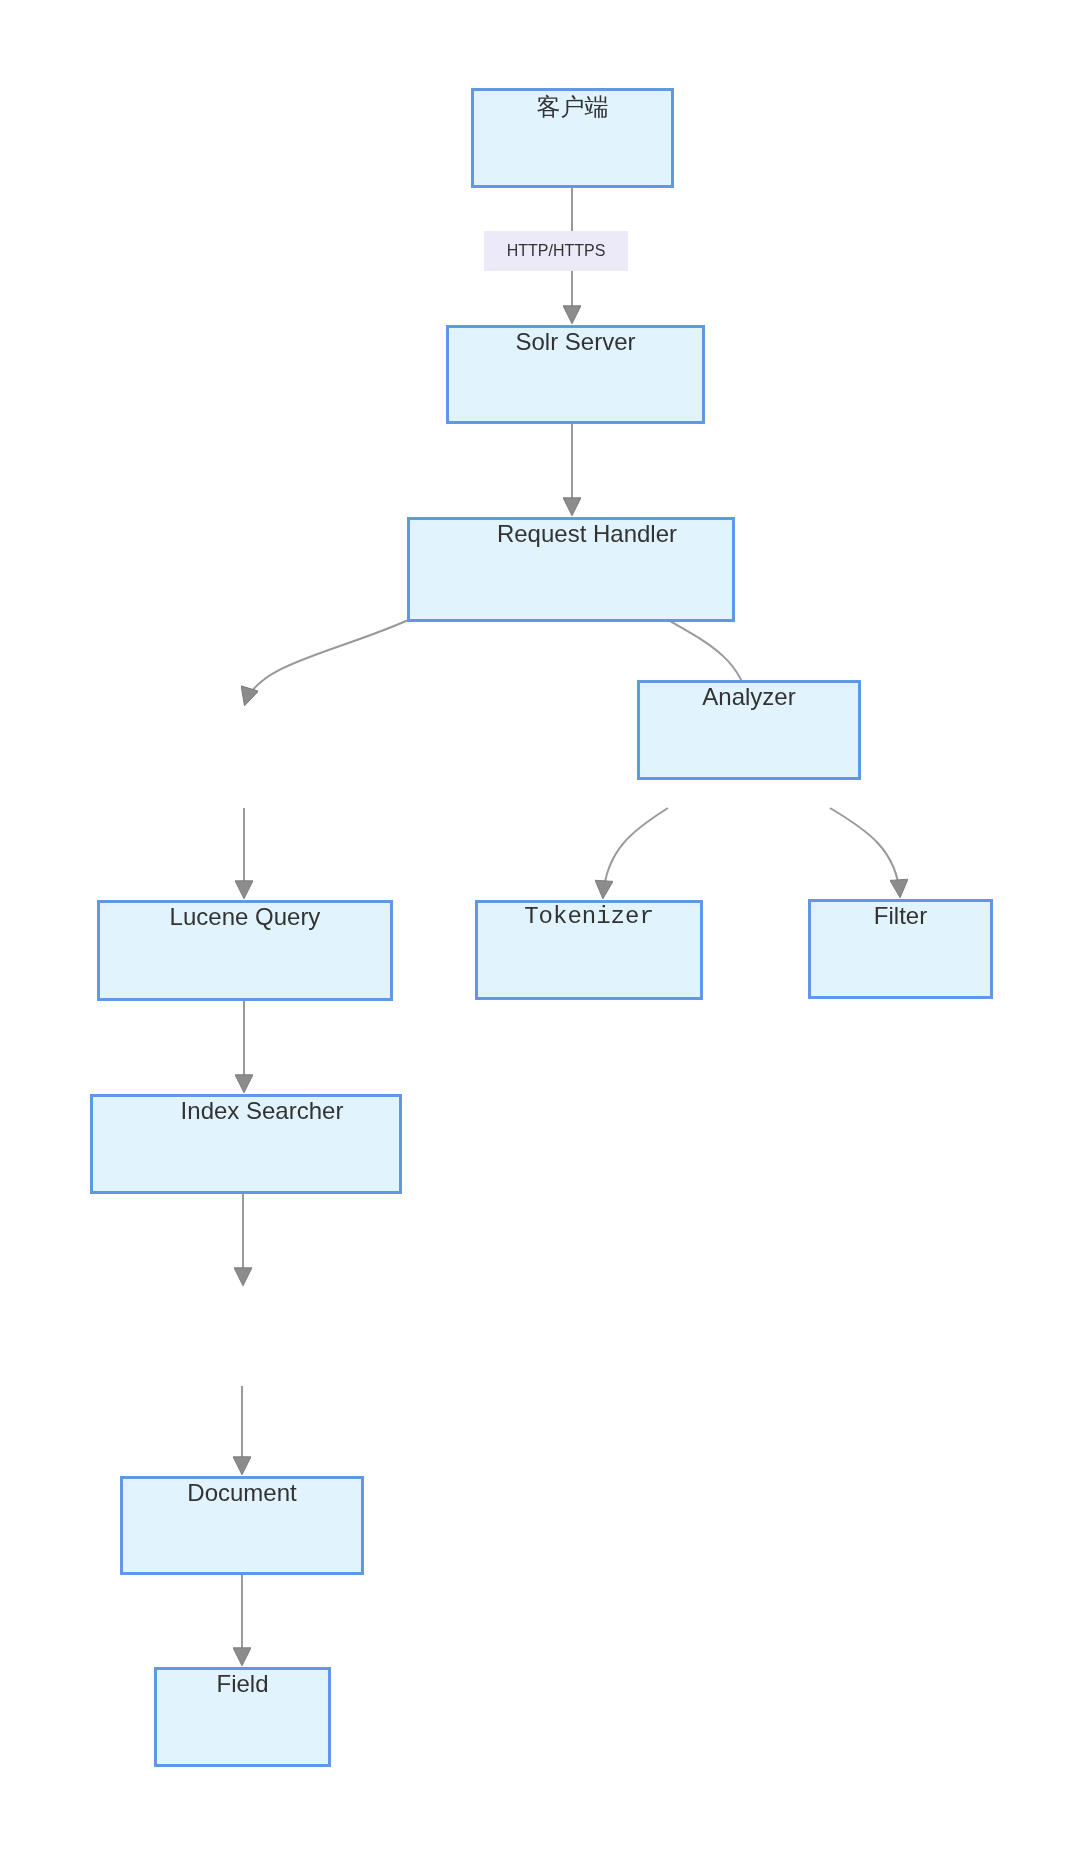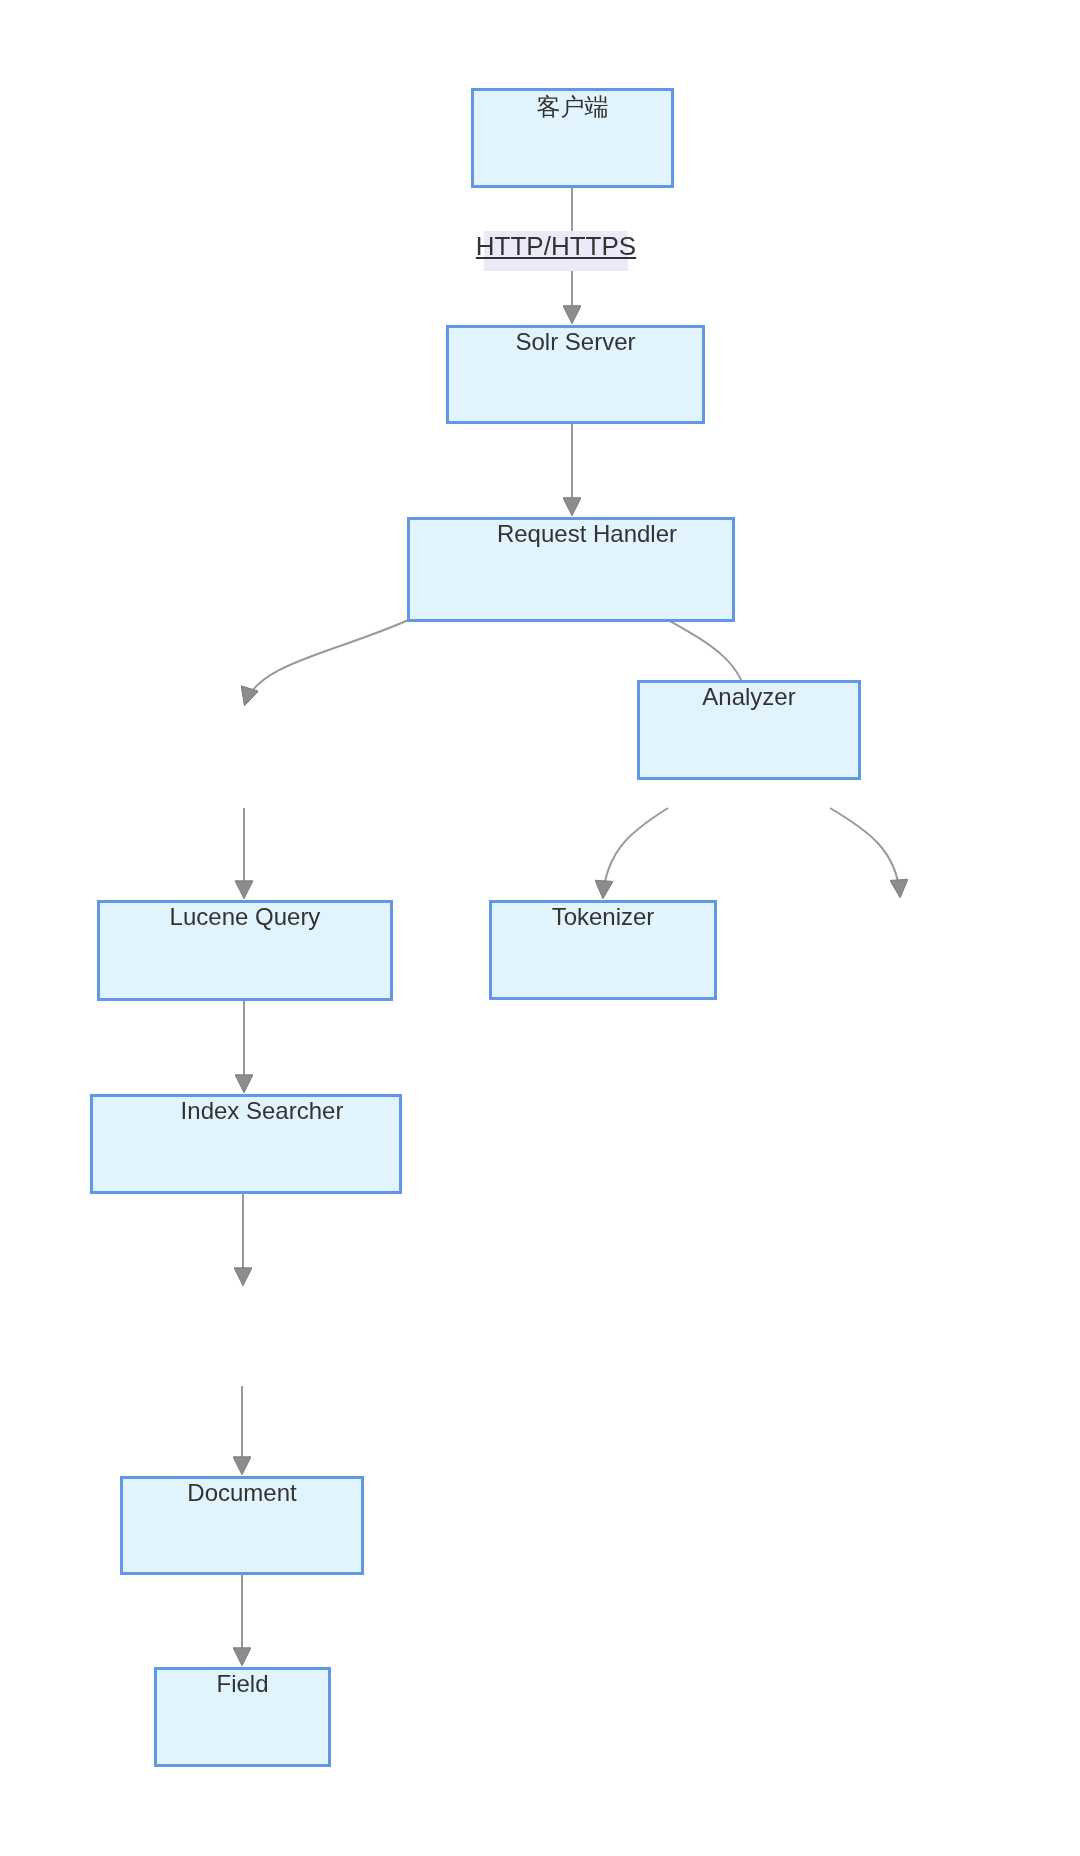"HTTP/HTTPS" .edge-label { align-items: flex-start -> center; font-size: 26px -> 16px; text-decoration: underline -> none }
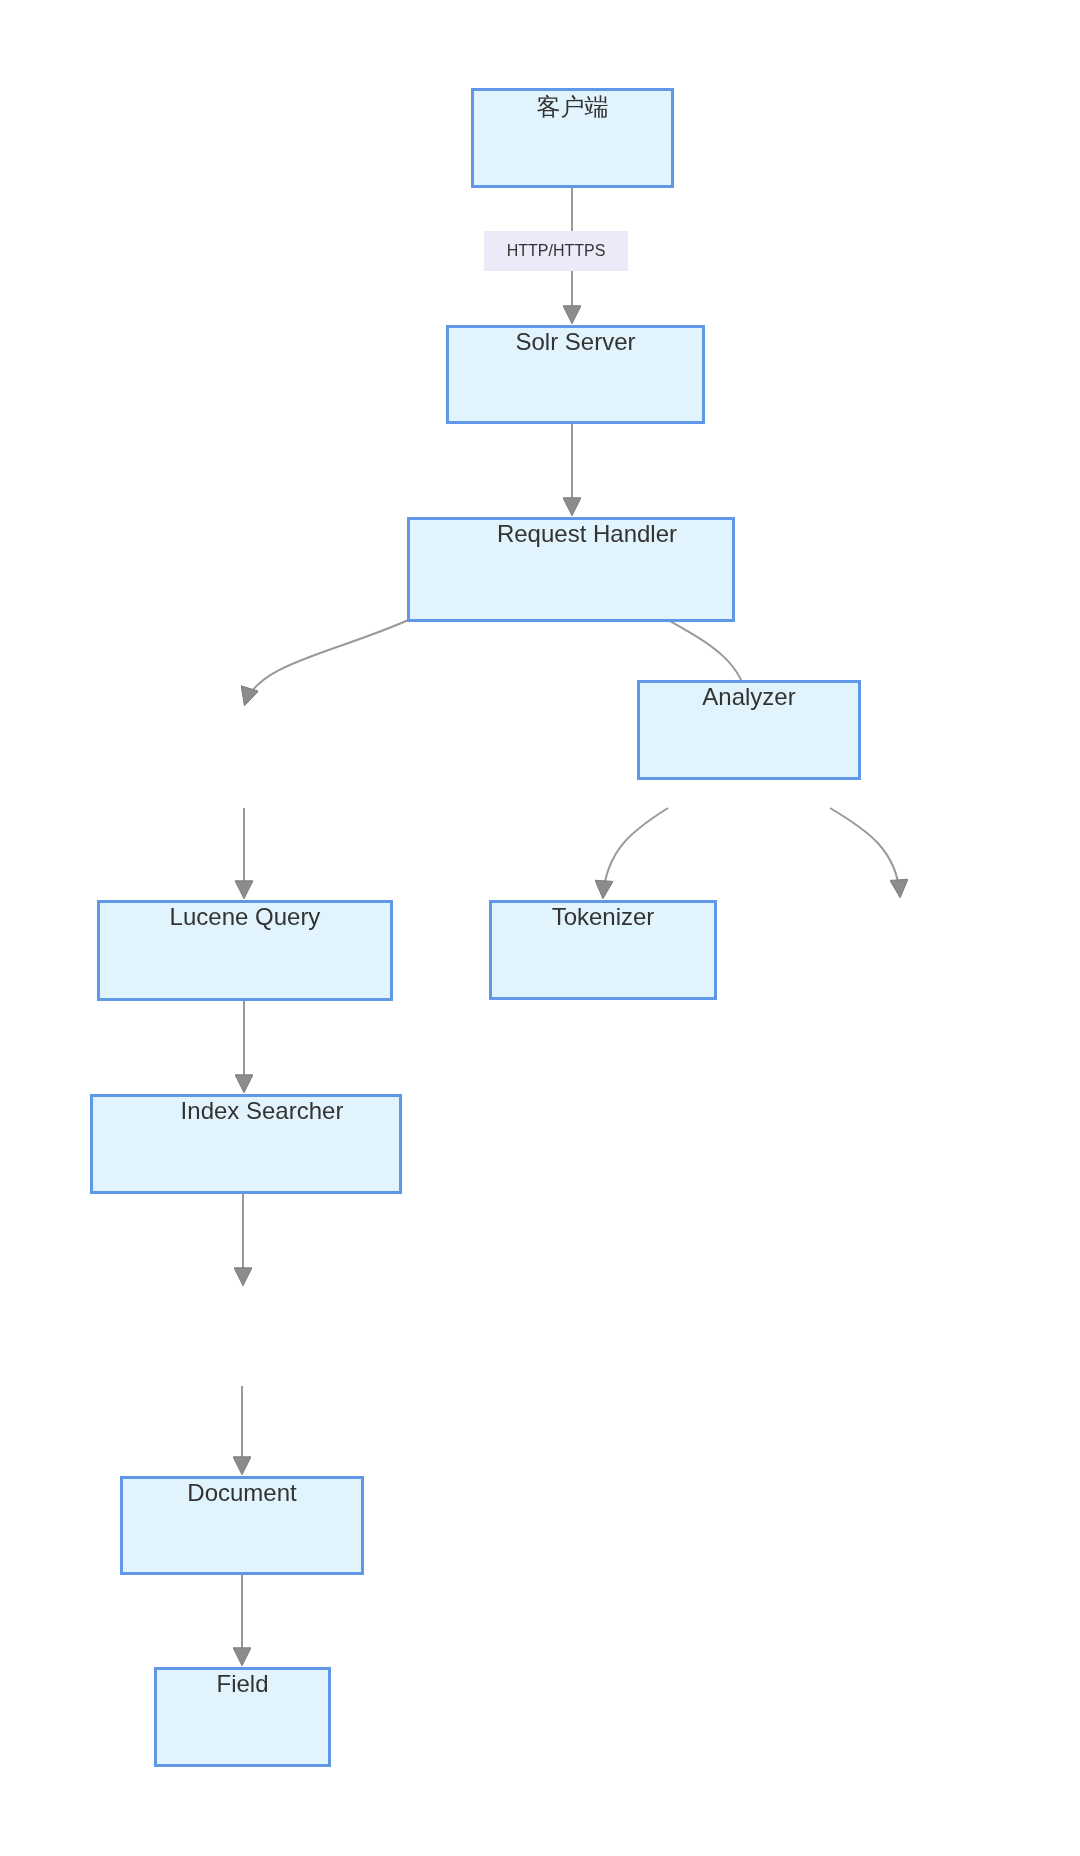"Tokenizer" div.node { font-family: none -> Liberation Mono, monospace; left: 489px -> 475px }
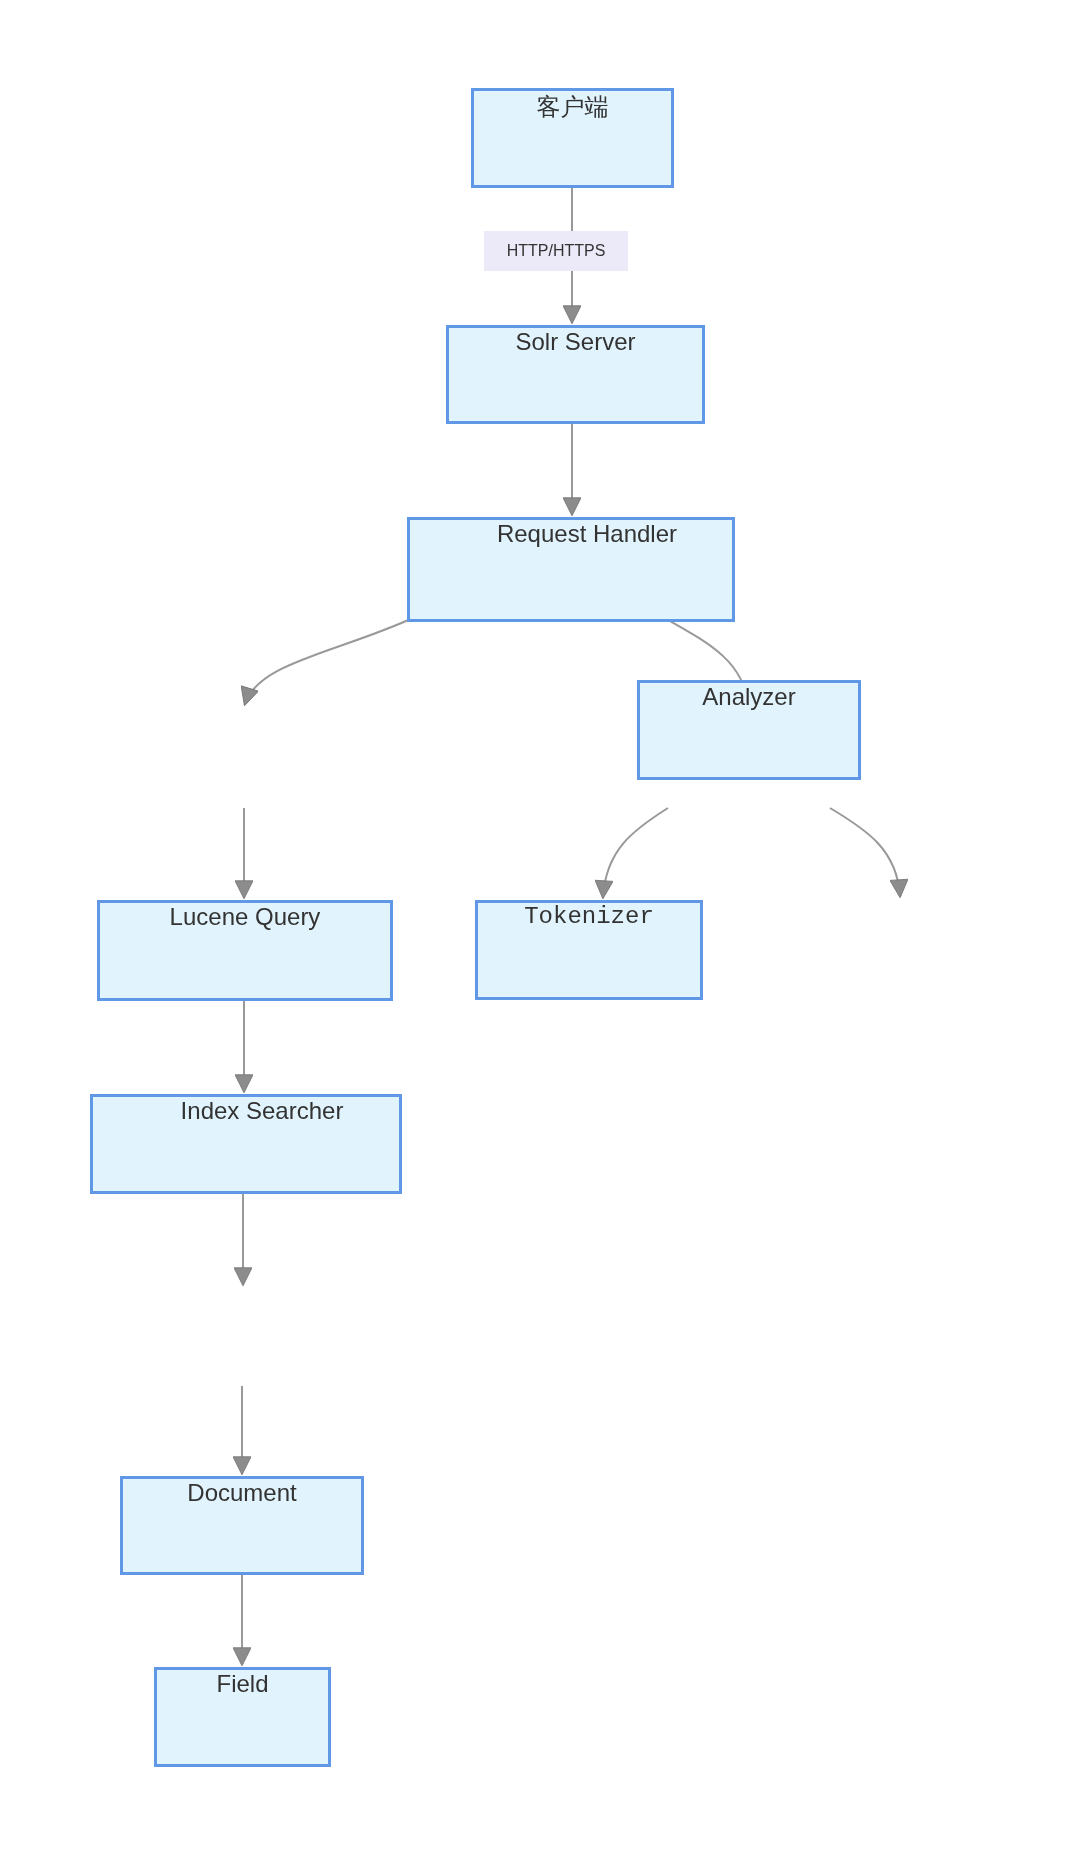"Filter" div.node { html: none -> <div> <span>Filter</span> </div> }
